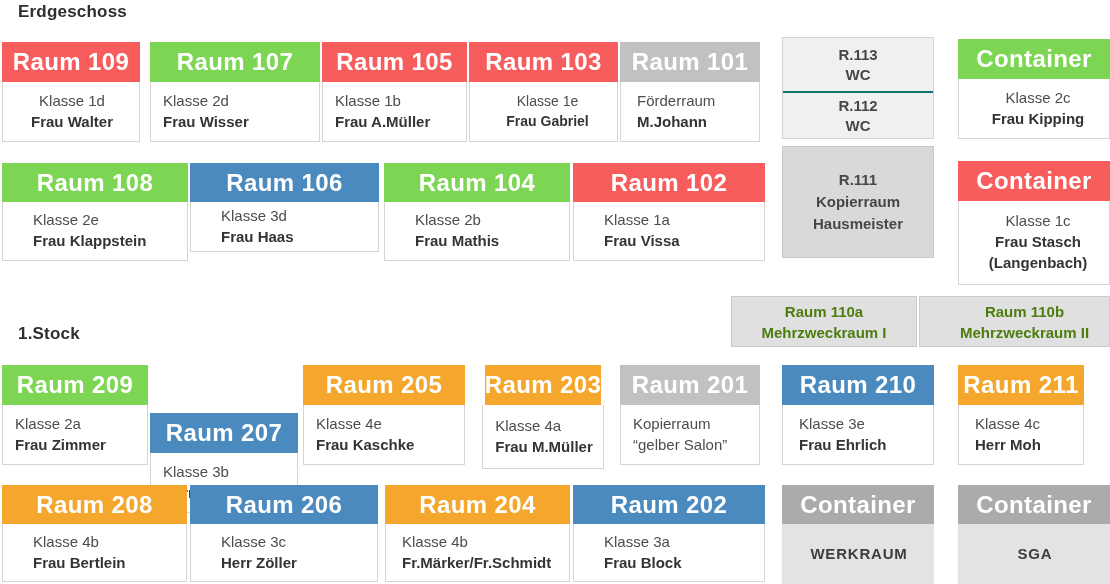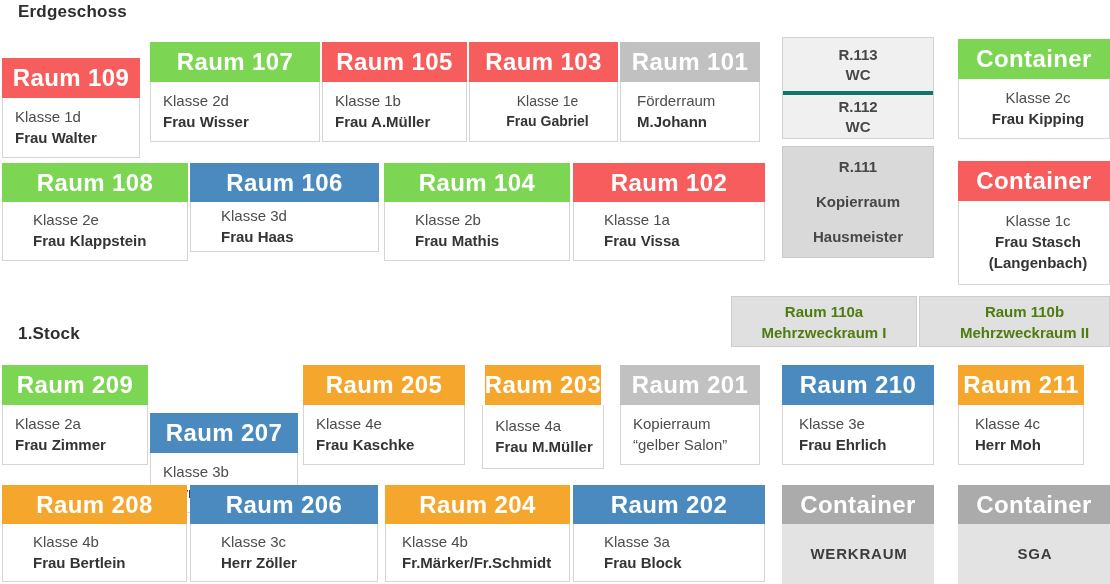"Raum 109" div.card { text-align: none -> center; top: 58px -> 42px }
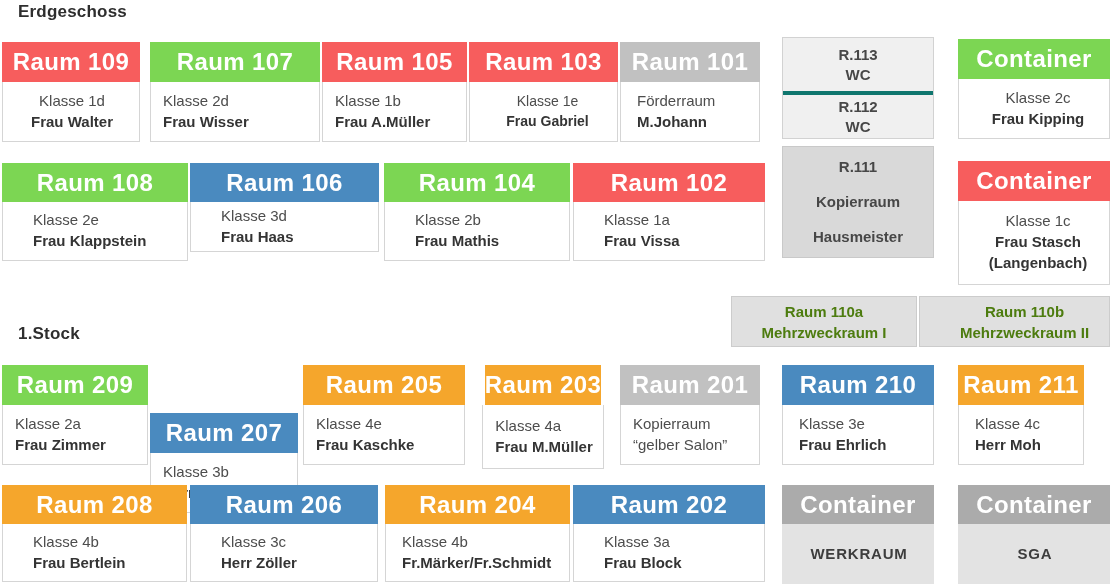"R.112" .graycell + .graycell { border-top: 4px solid #0f766e -> 2px solid #0f766e }
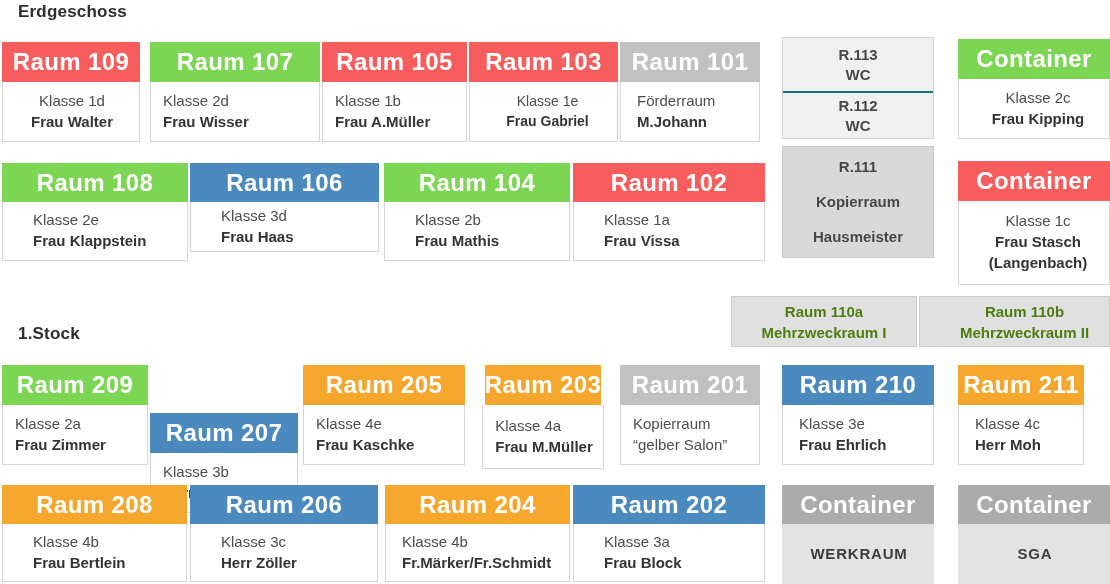"R.111" .r111 { gap: 13px -> none }
